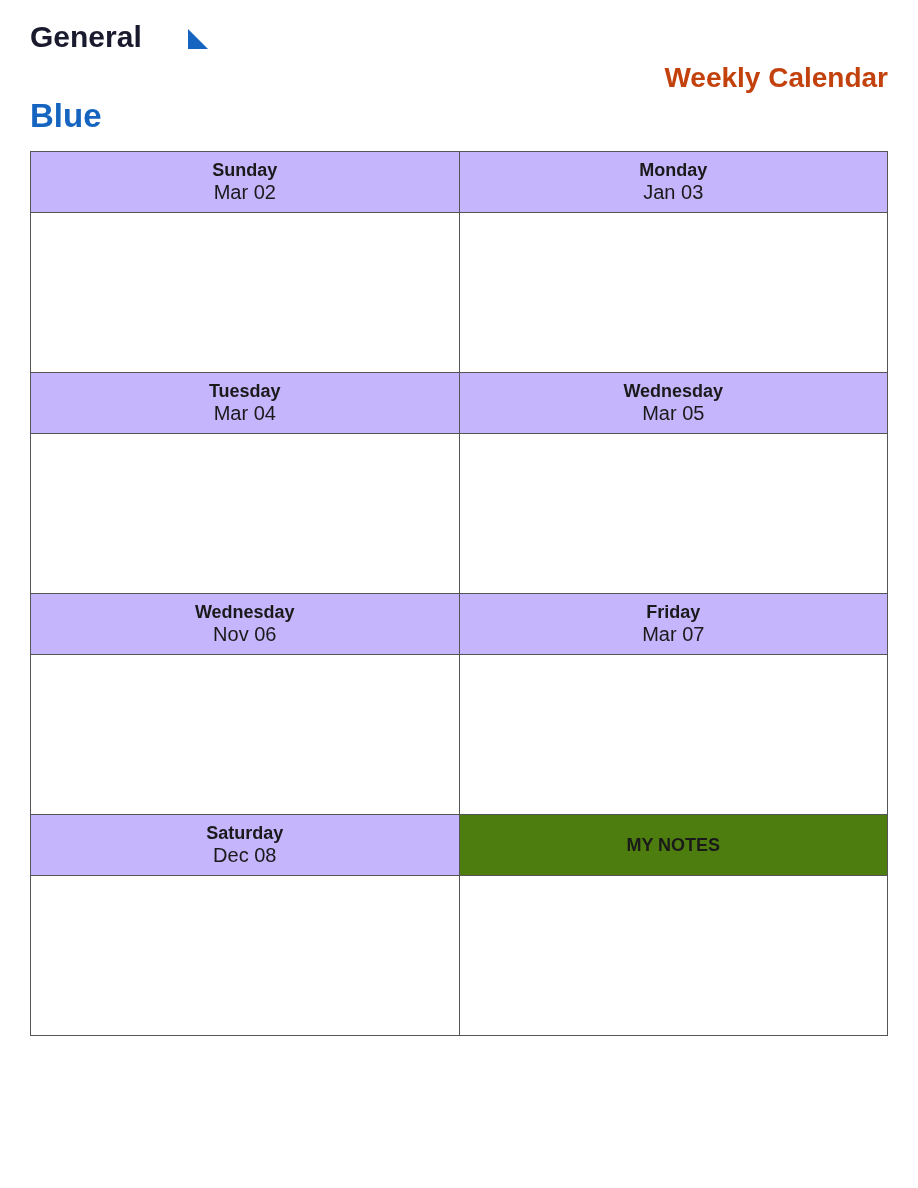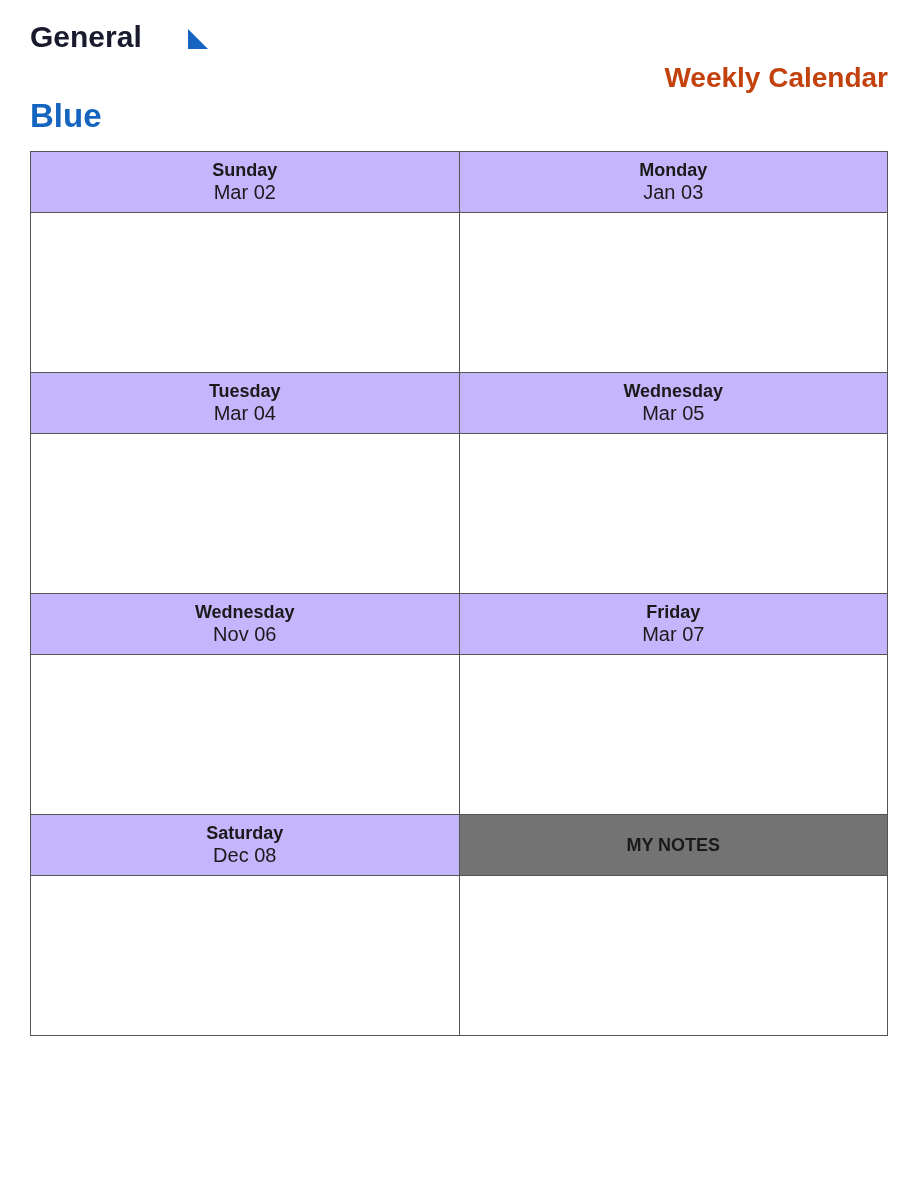"MY NOTES" .notes-header { background-color: #737373 -> #4d7c0f }
